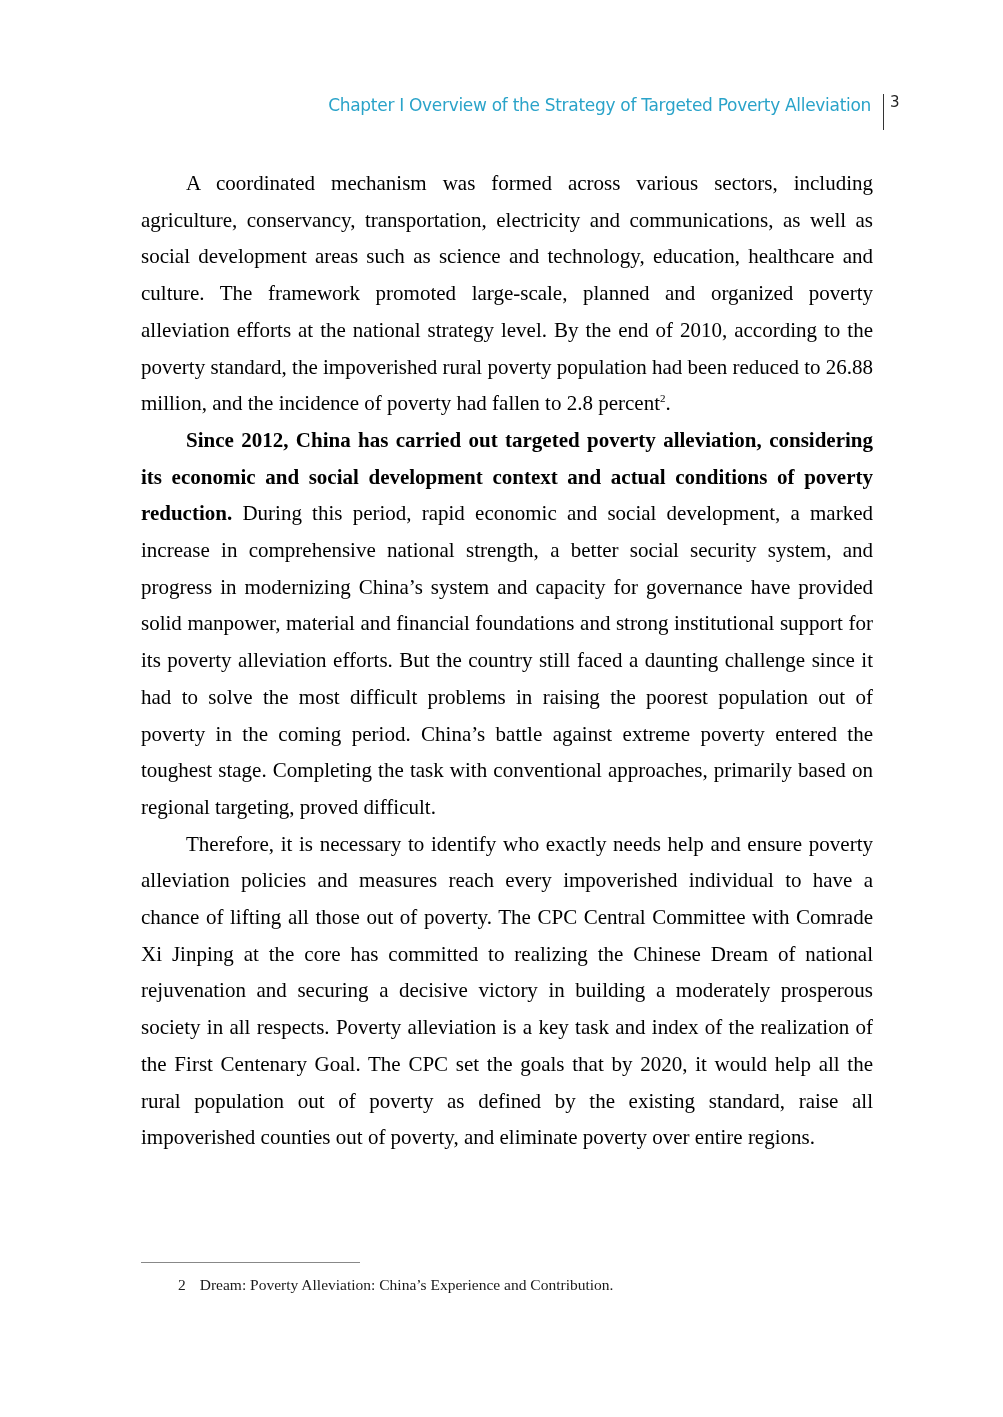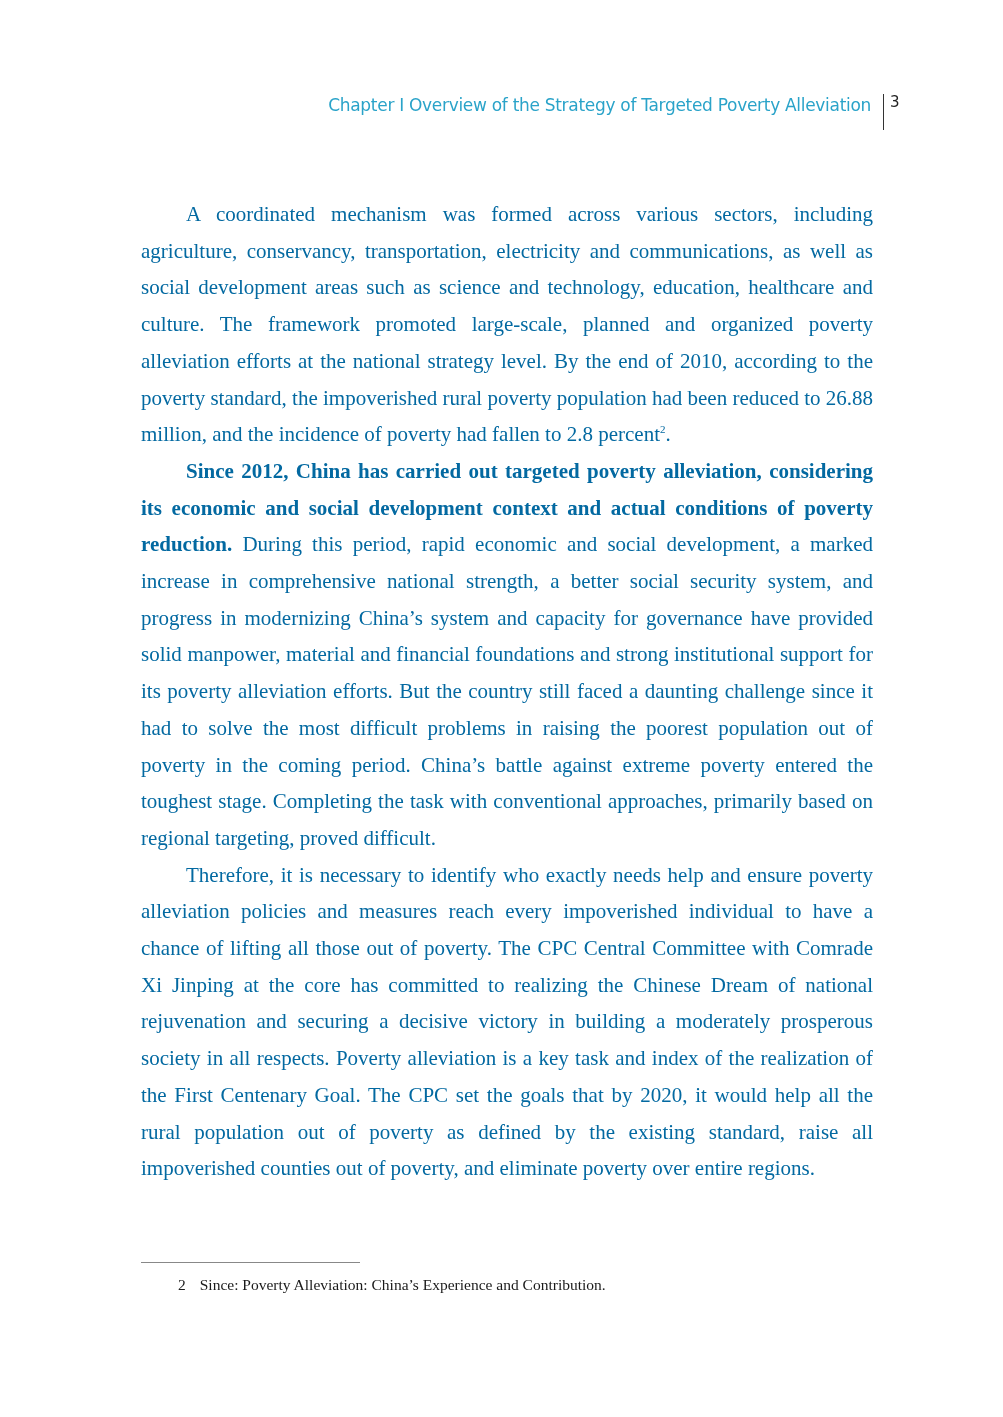"A coordinated mechanism was formed" .body { color: #0369a1 -> #000000; margin-top: 31px -> none }
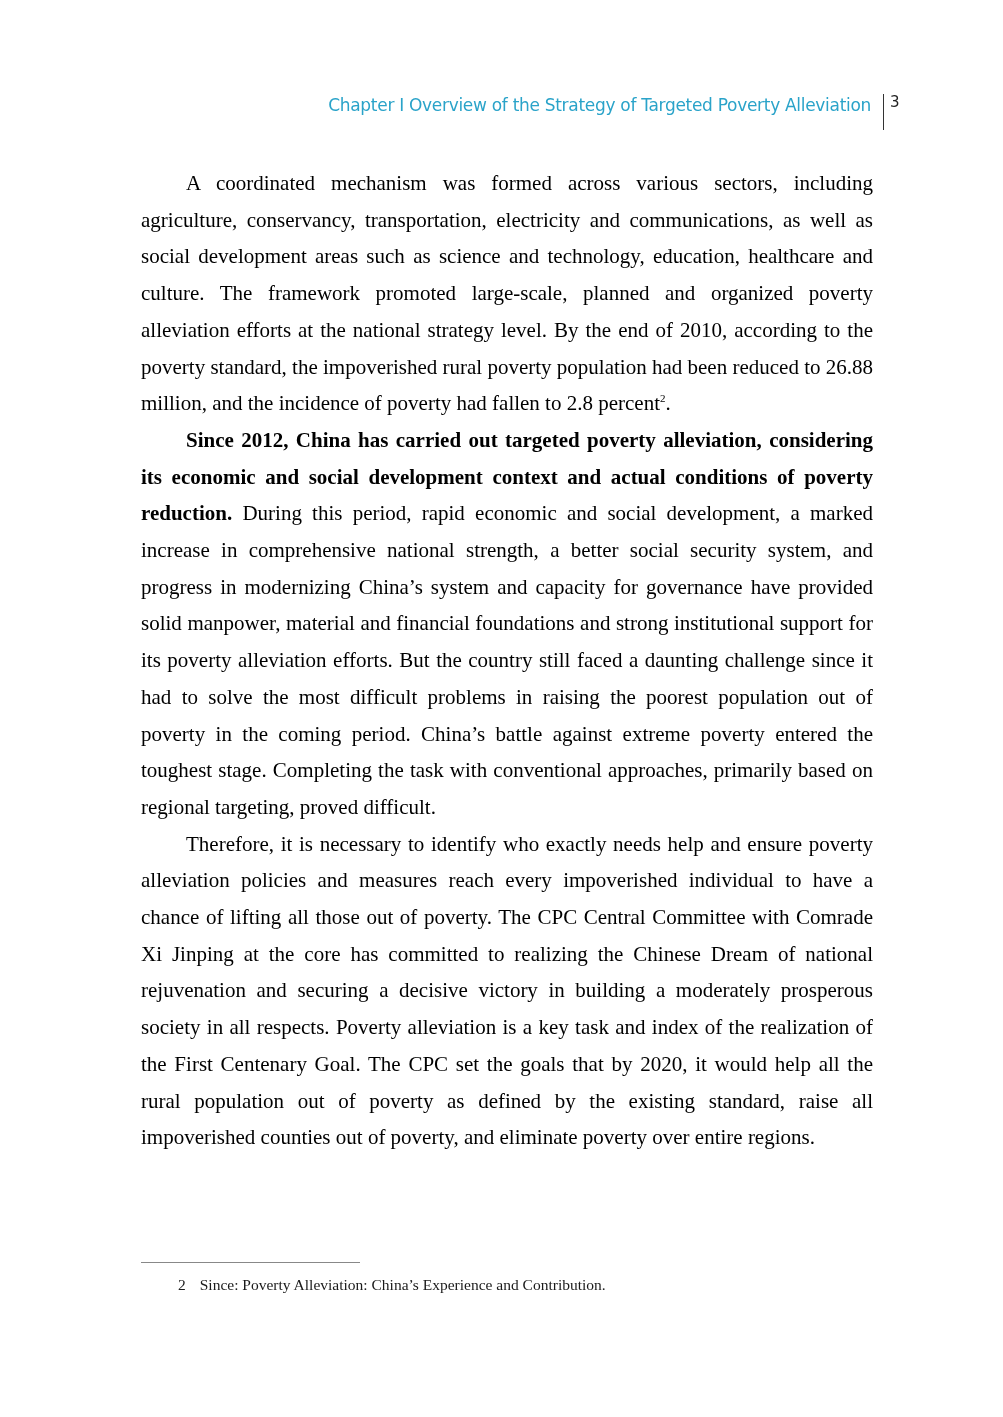"Since: Poverty Alleviation: China’s" span { text: Since -> Dream }
